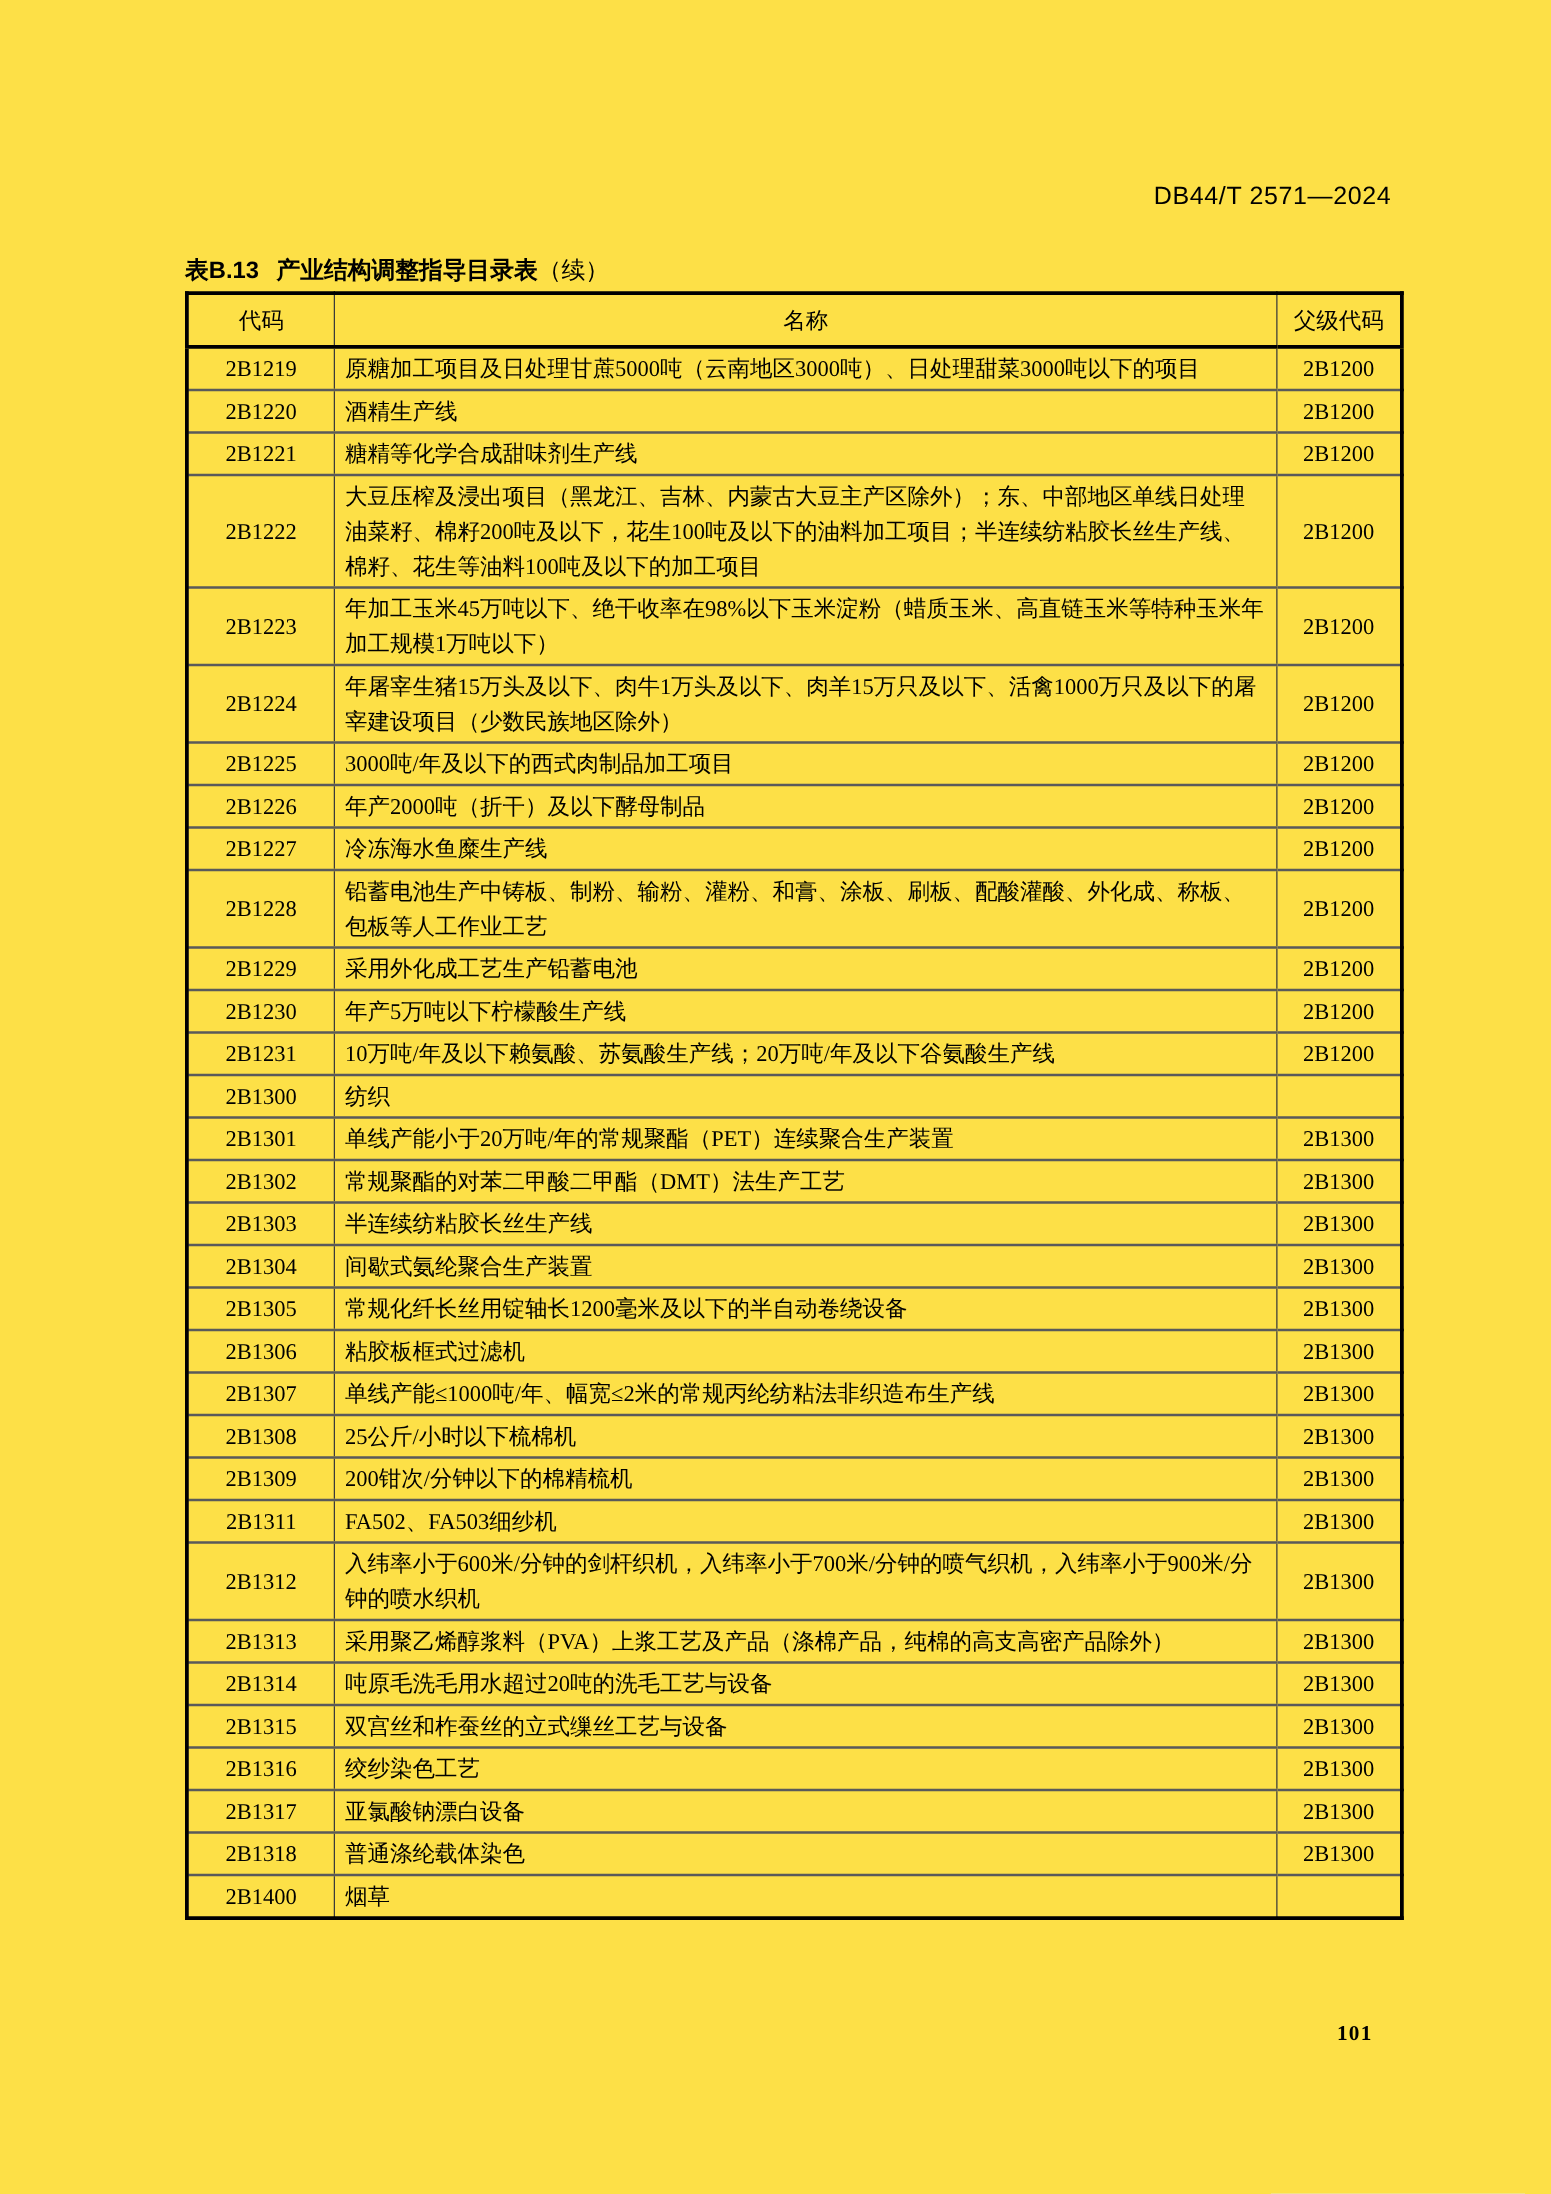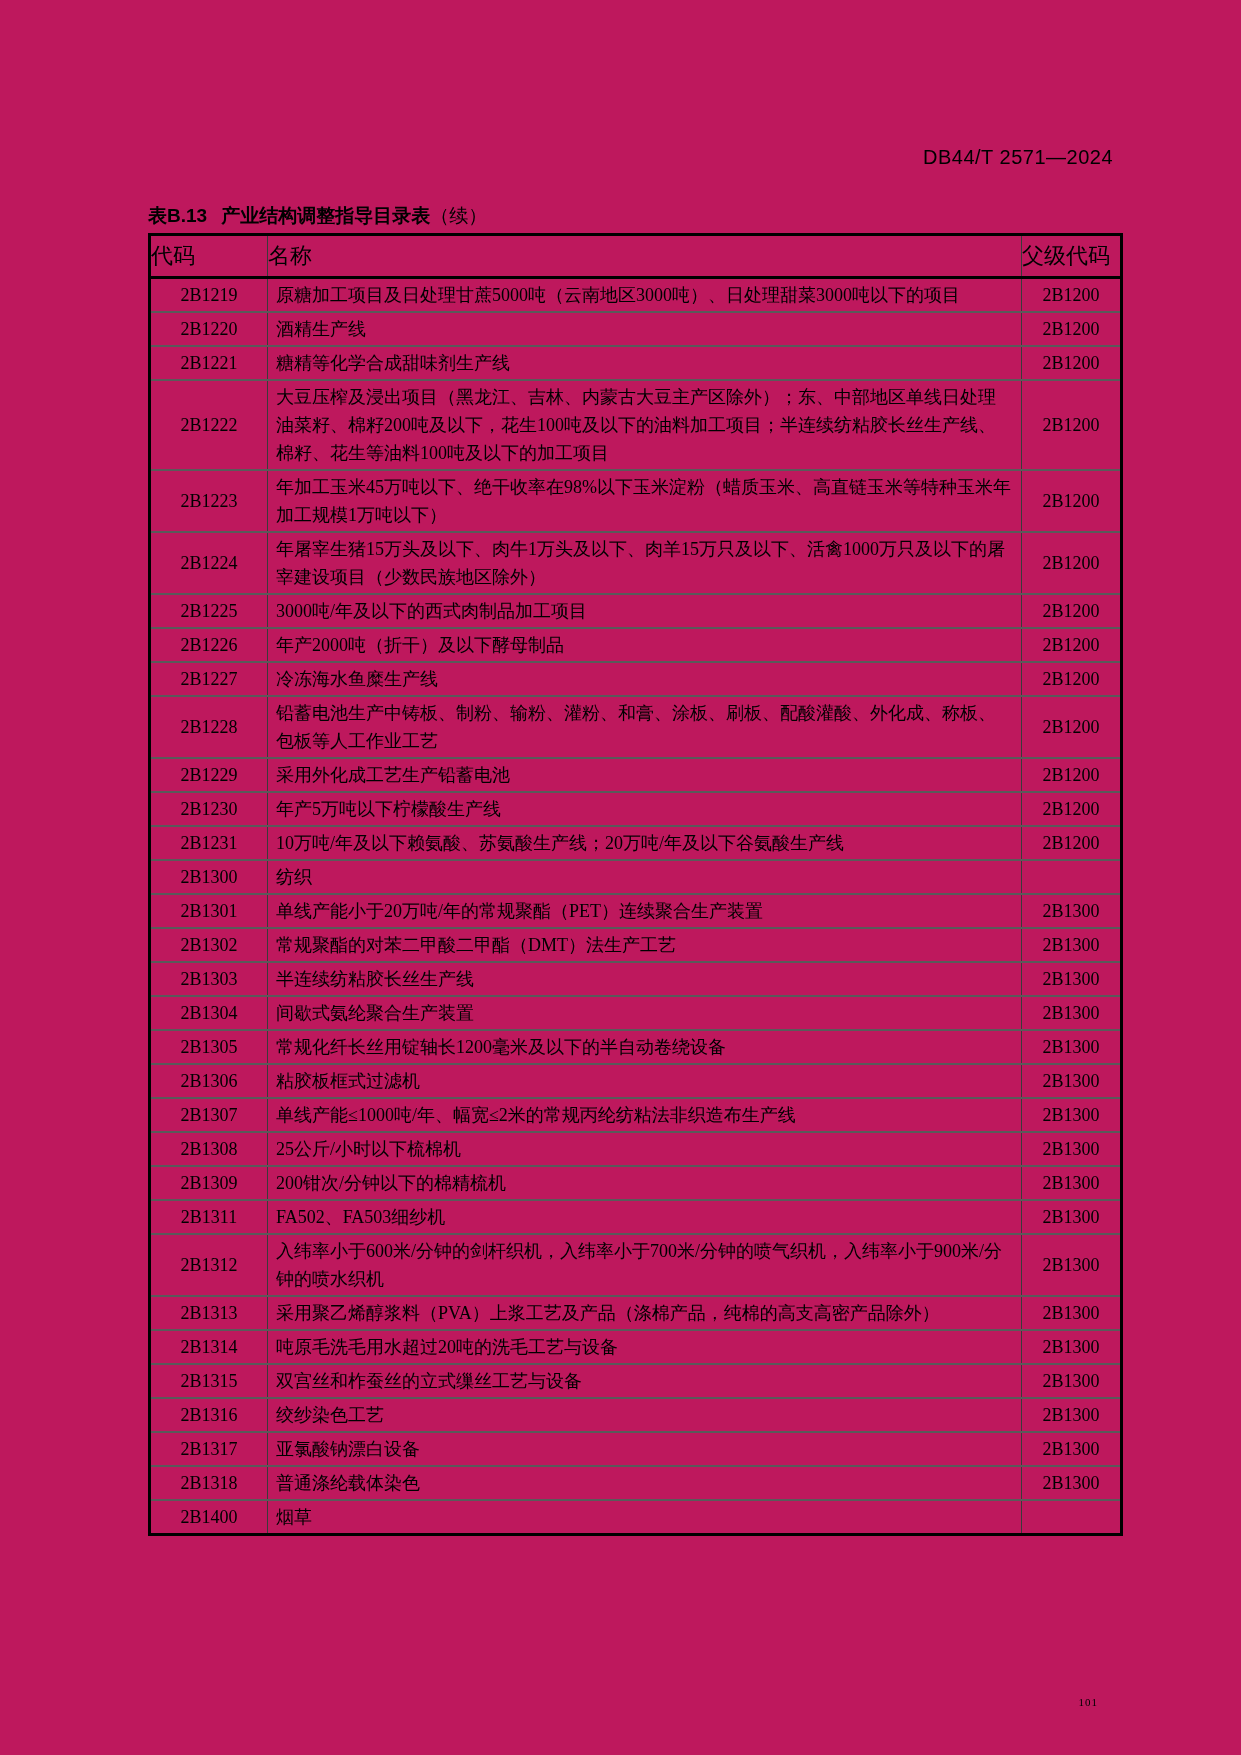"DB44/T 2571—2024" .page { background: #be185d -> #fde047 }
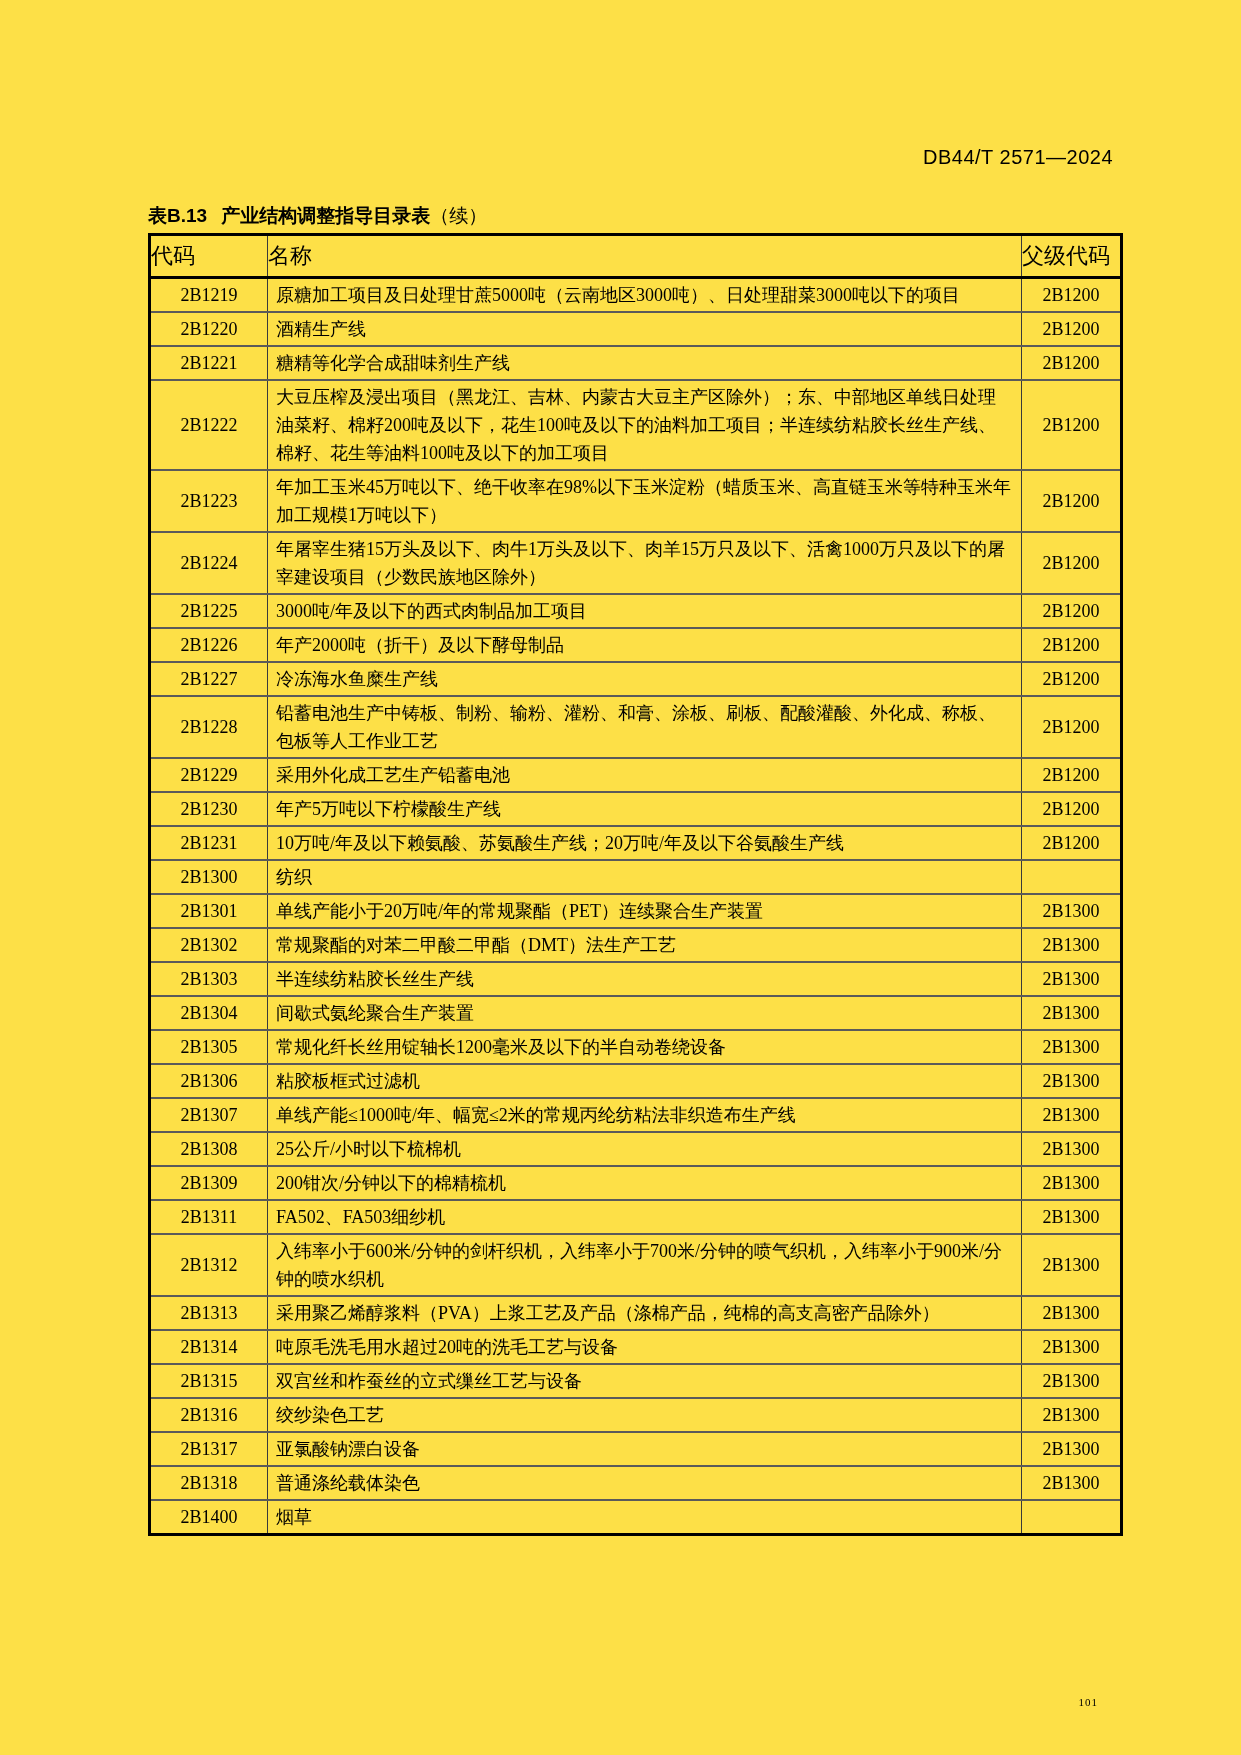"代码" table.catalog th { font-size: 22px -> 18px; text-align: left -> center }
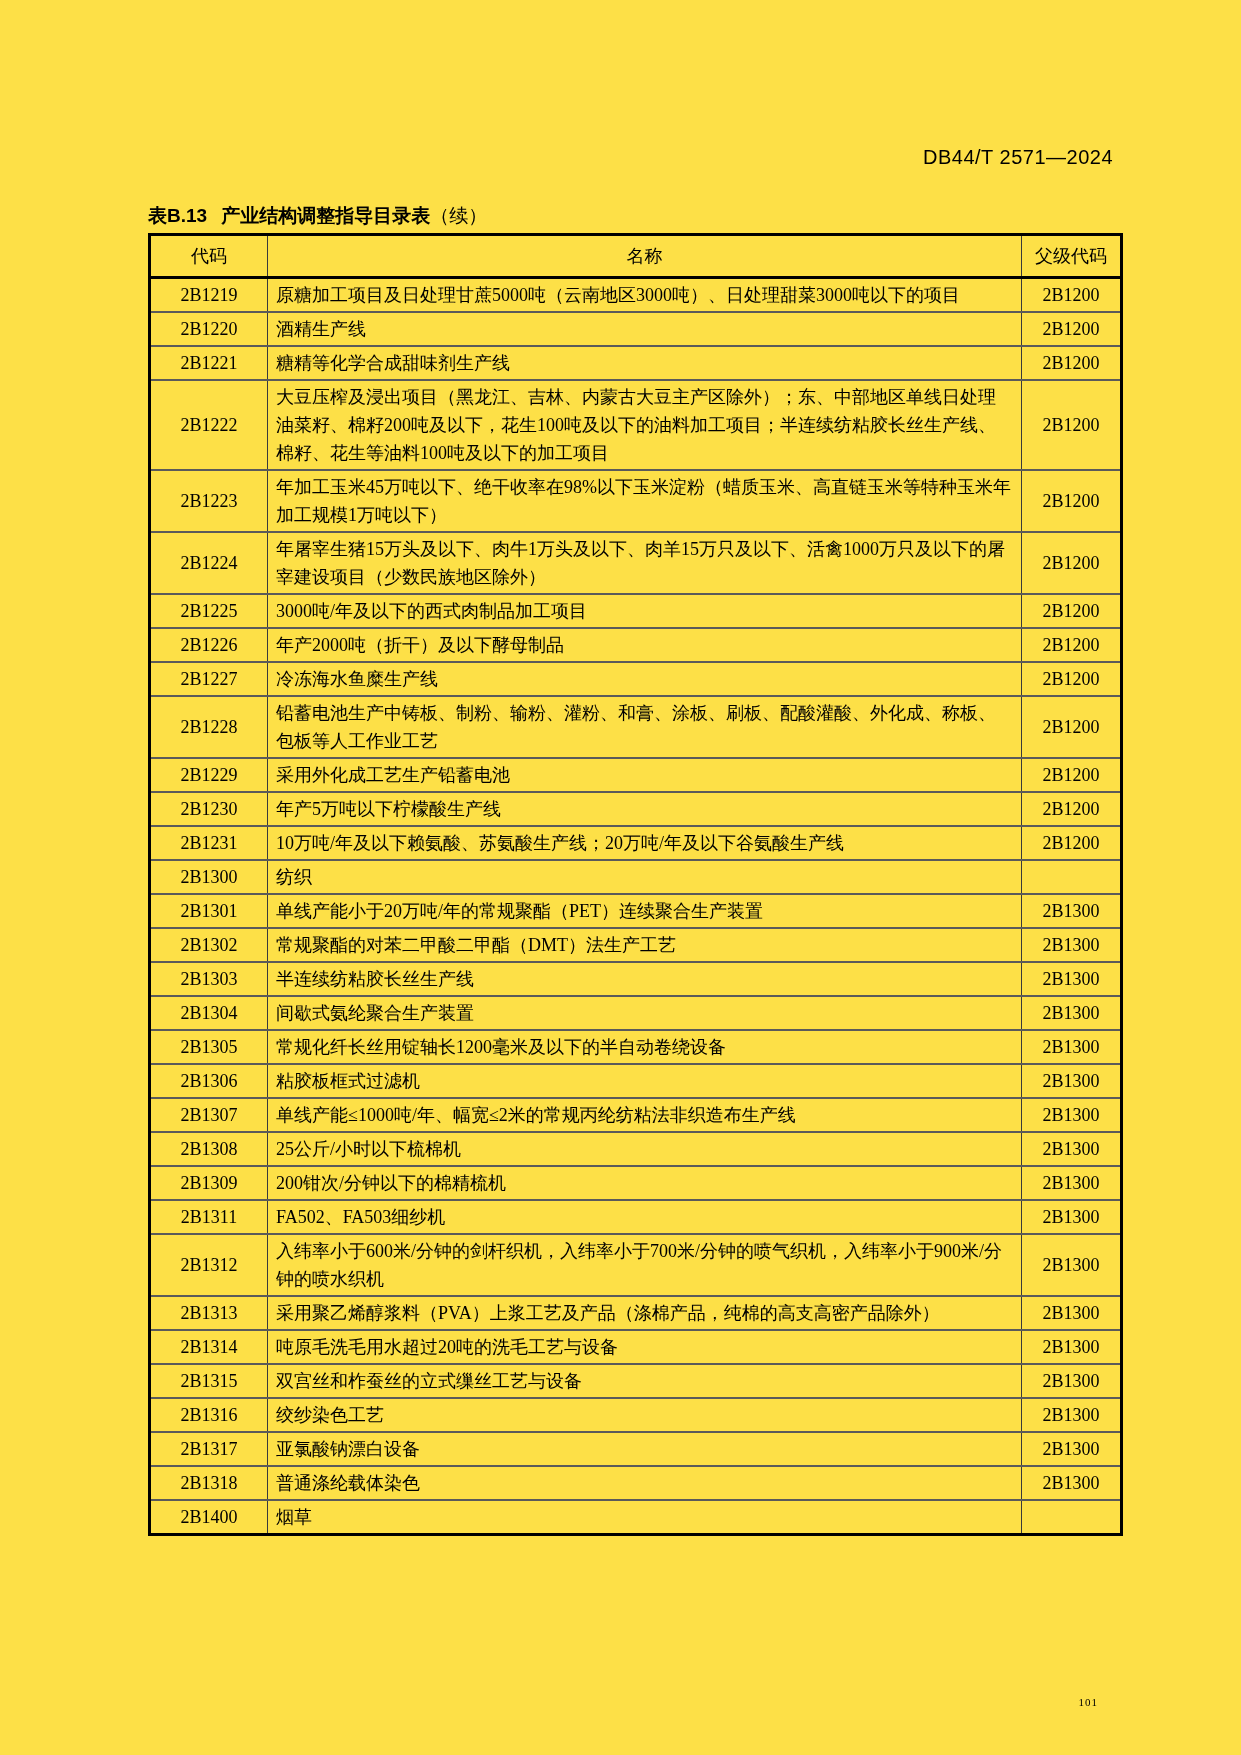"101" .page-number { font-size: 11px -> 17px; font-weight: none -> bold; top: 1696px -> 1617px }
